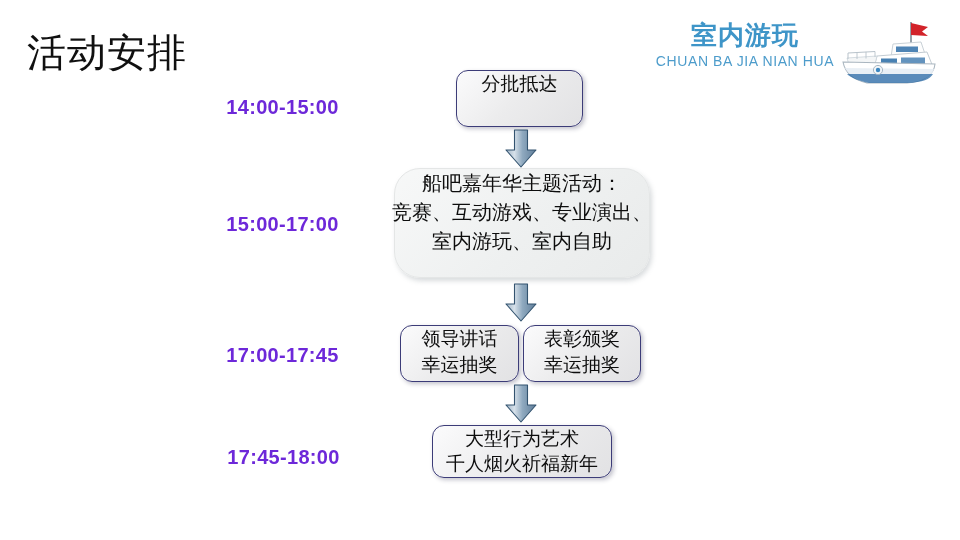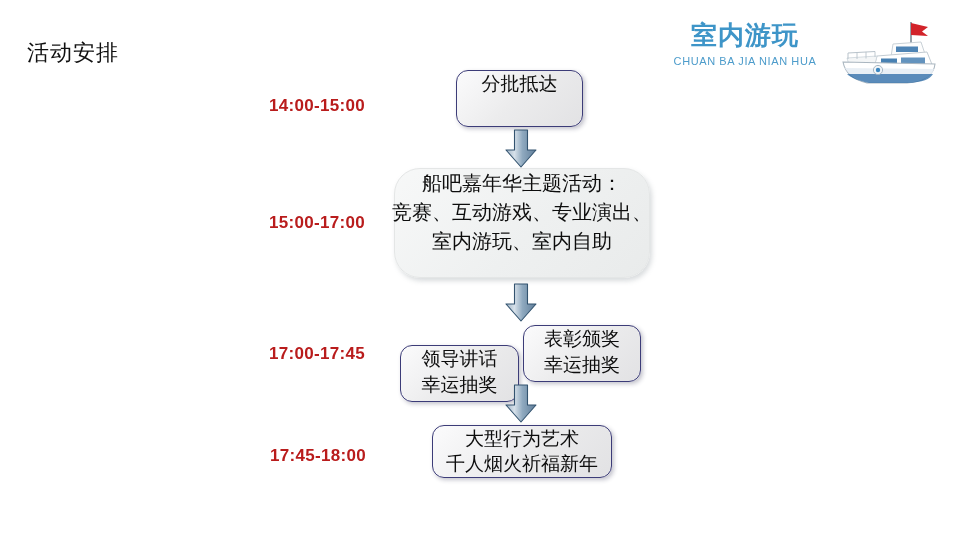"活动安排" #slide-title { font-size: 22px -> 39px }
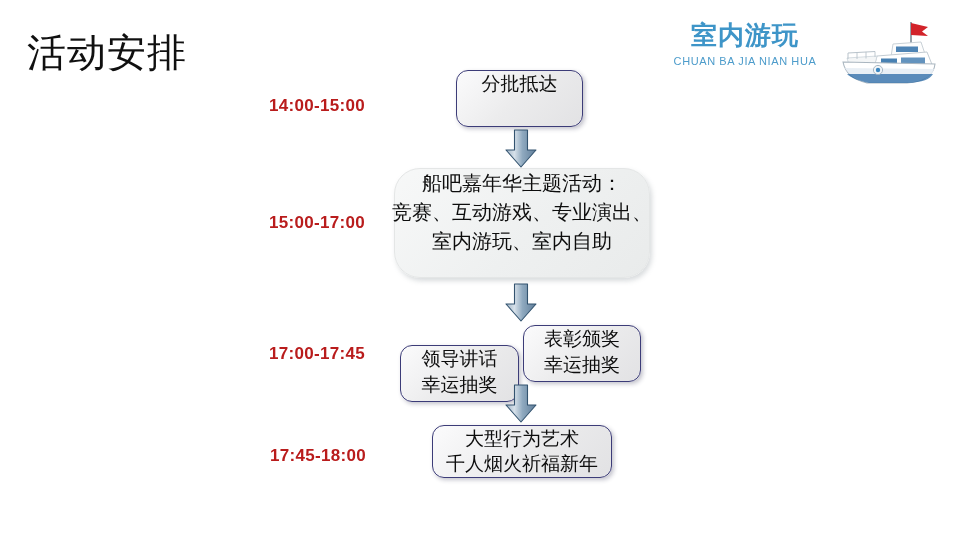"CHUAN BA JIA NIAN HUA" #brand-pinyin { font-size: 11px -> 14px }
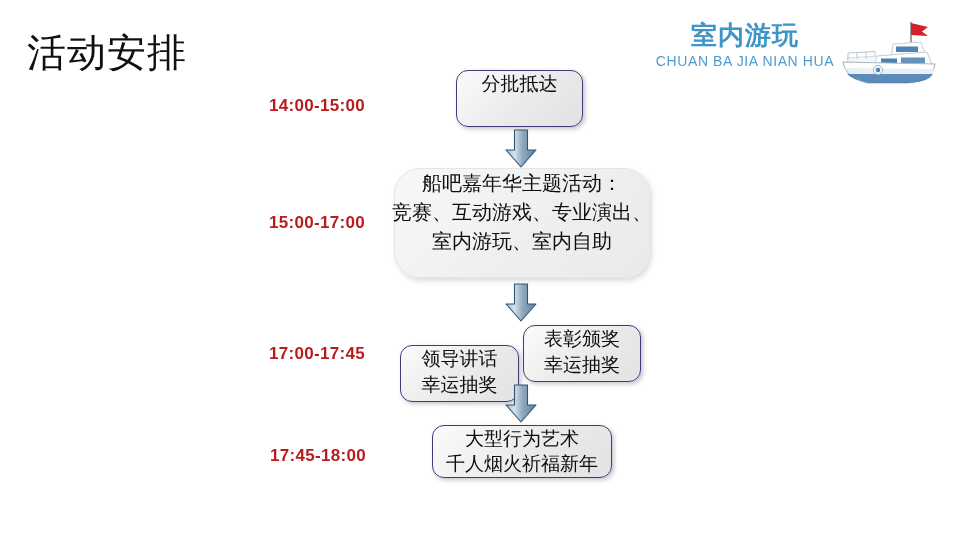"14:00-15:00" .time-label { color: #b91c1c -> #6d28d9; font-size: 17px -> 20px; text-align: right -> center }
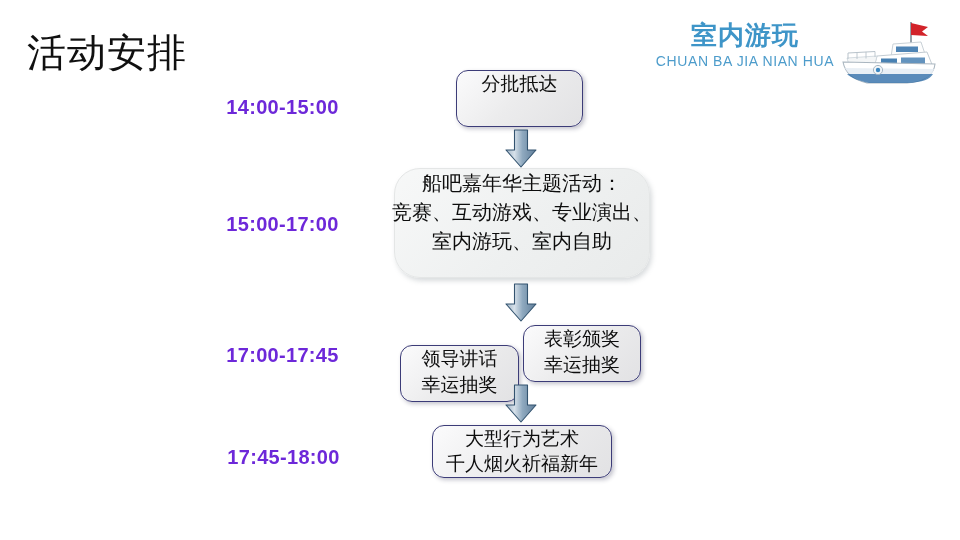"领导讲话" div.flow-box { margin-top: 20px -> none }
